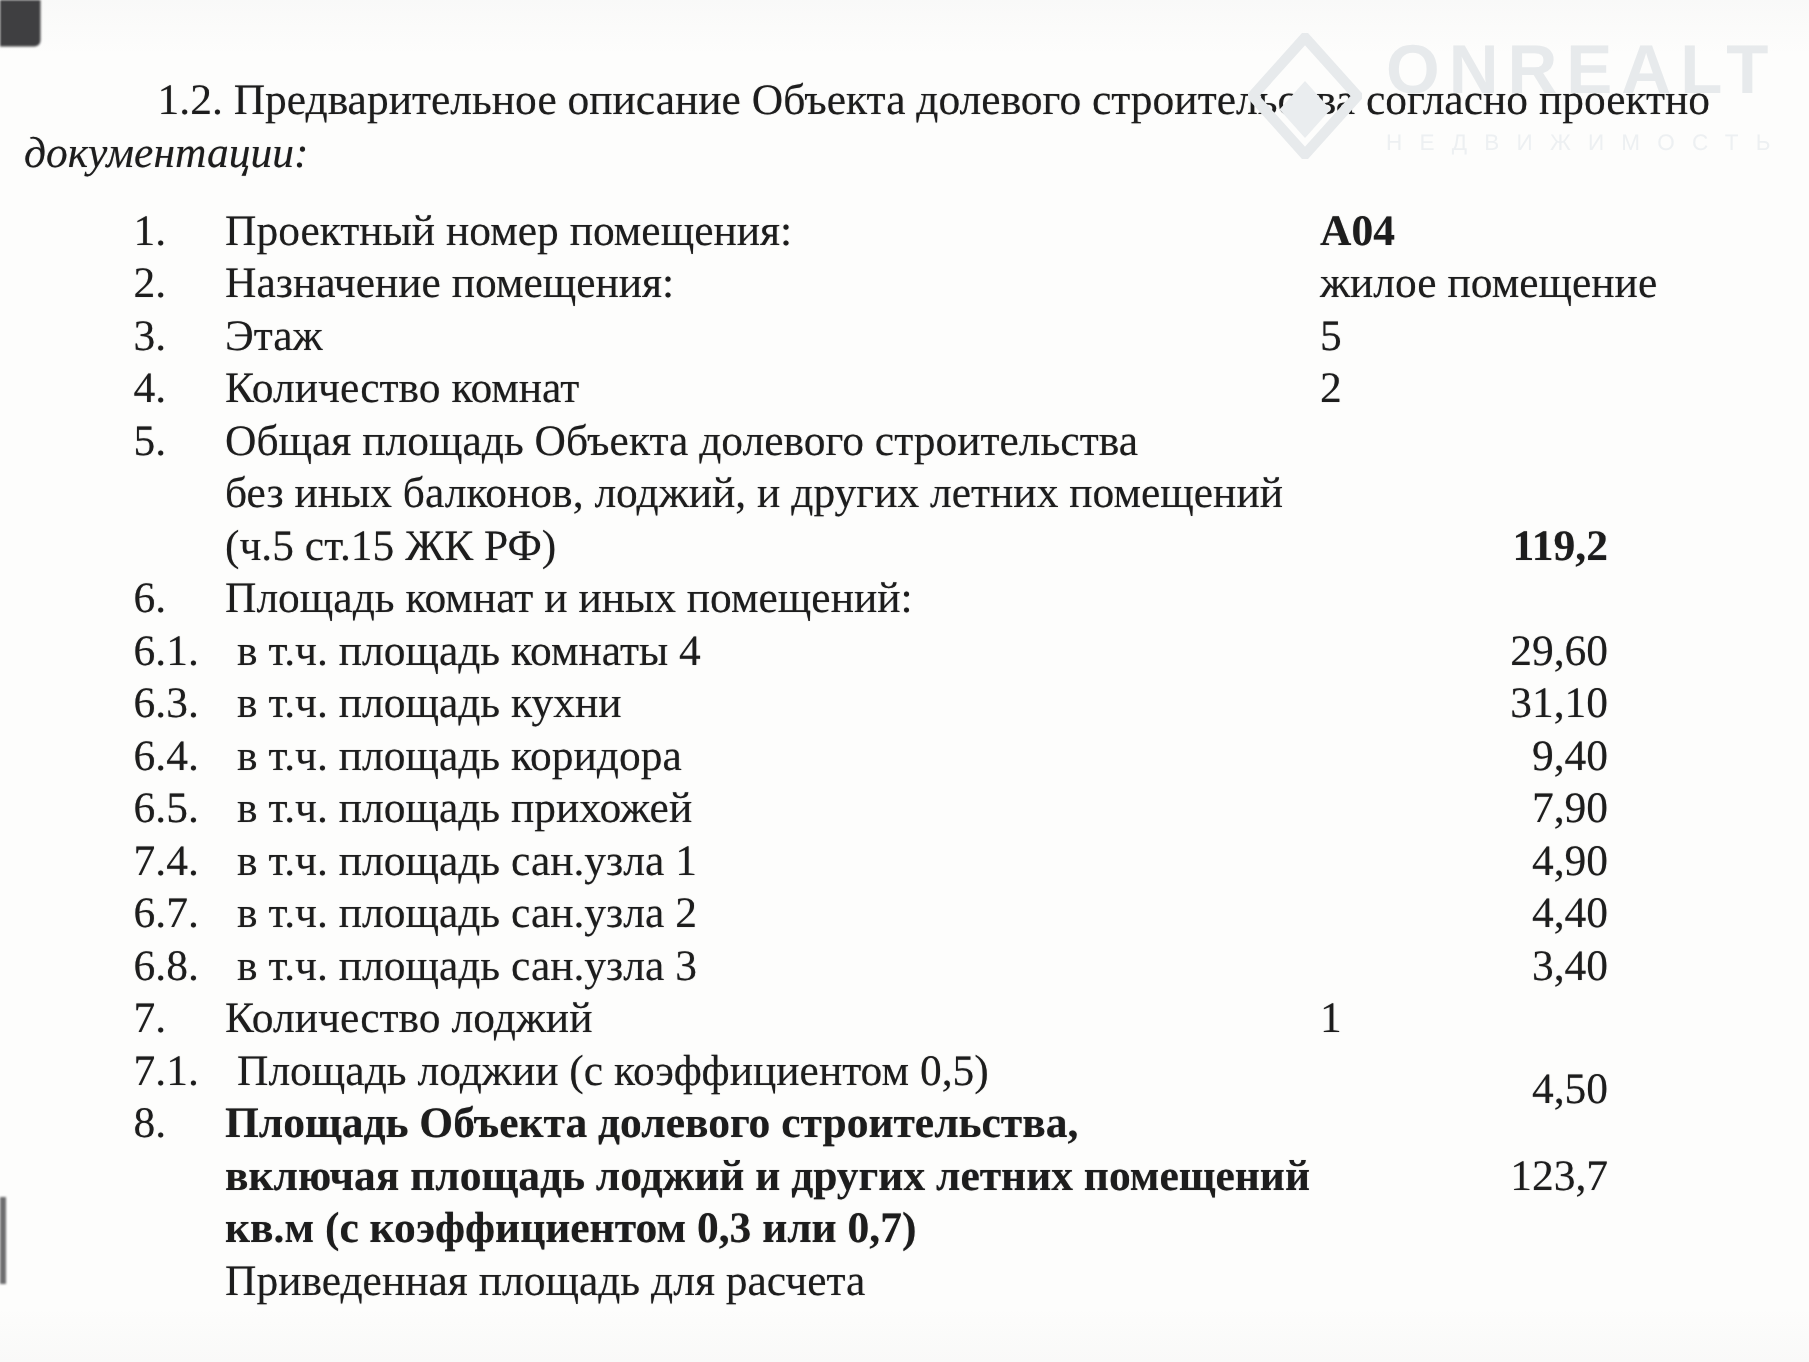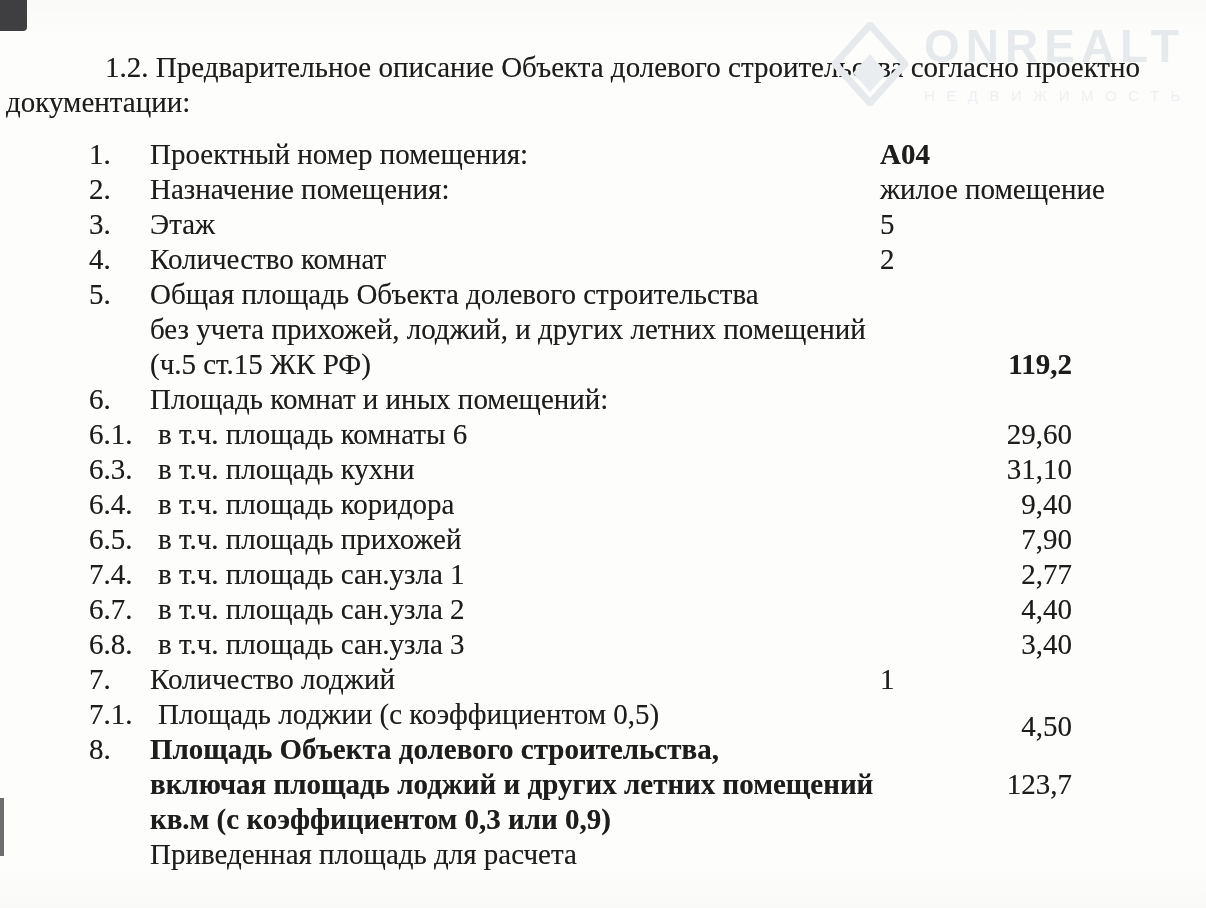"документации:" .intro-line2 { font-style: none -> italic; margin-left: 6px -> 16px }
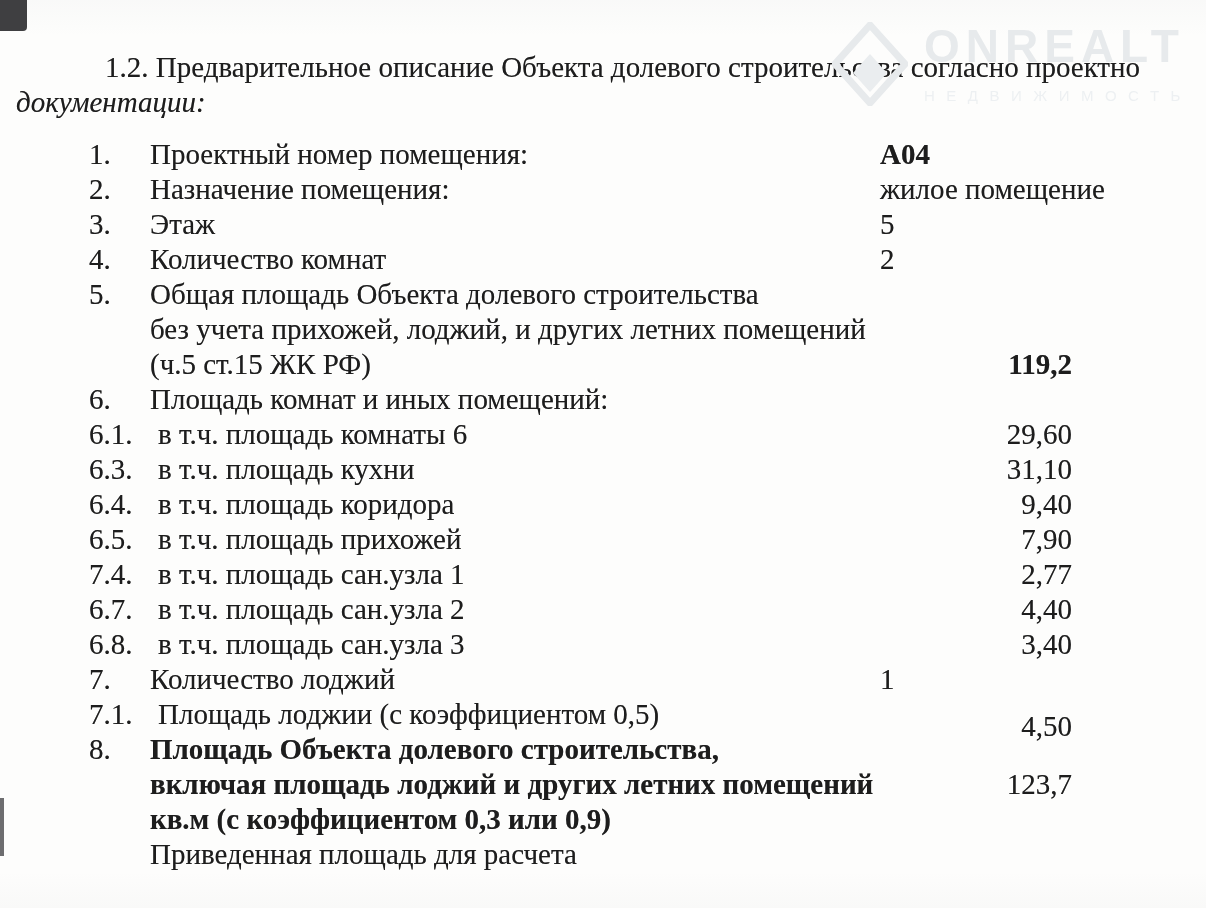"без учета прихожей, лоджий, и" div.line { text: учета прихожей -> иных балконов }
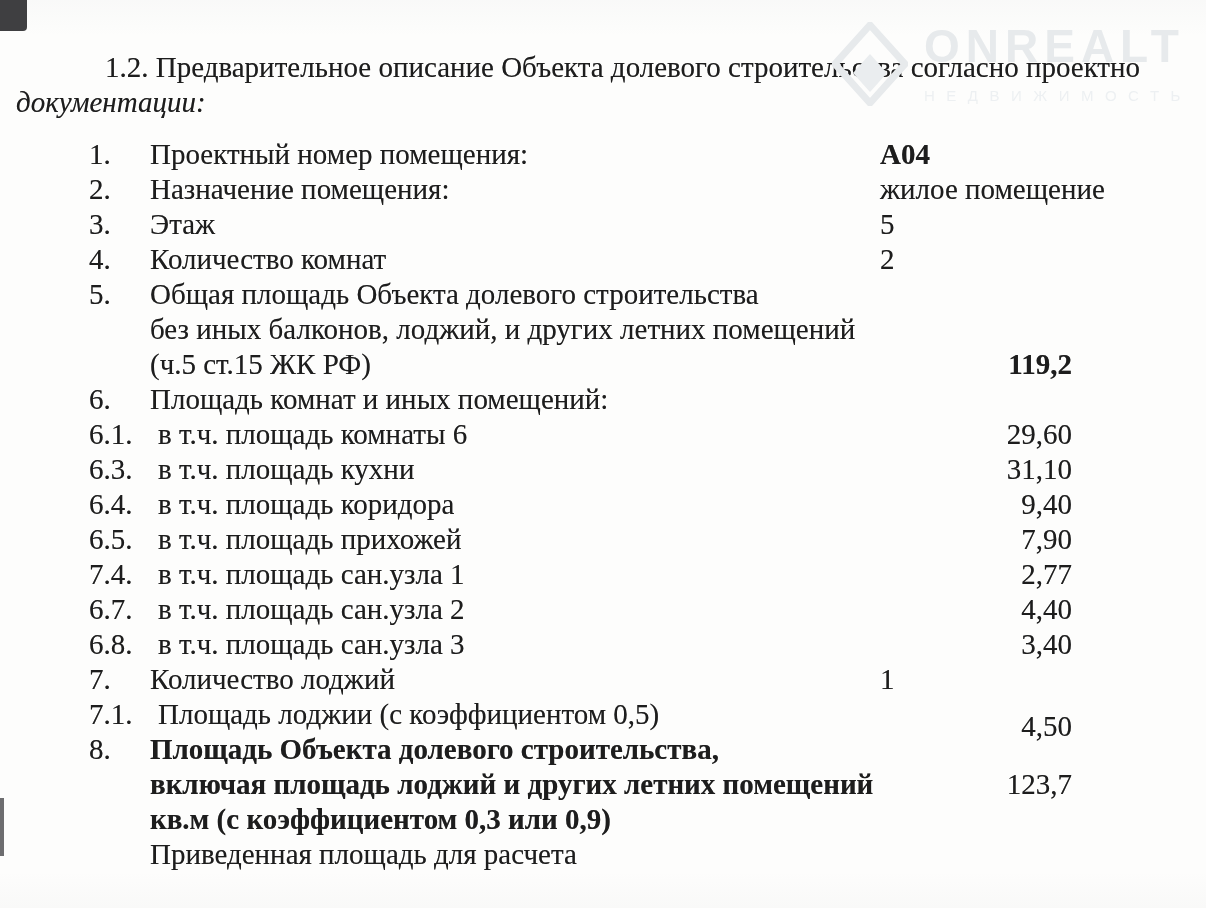"в т.ч. площадь комнаты 6" div.line { text: 6 -> 4 }
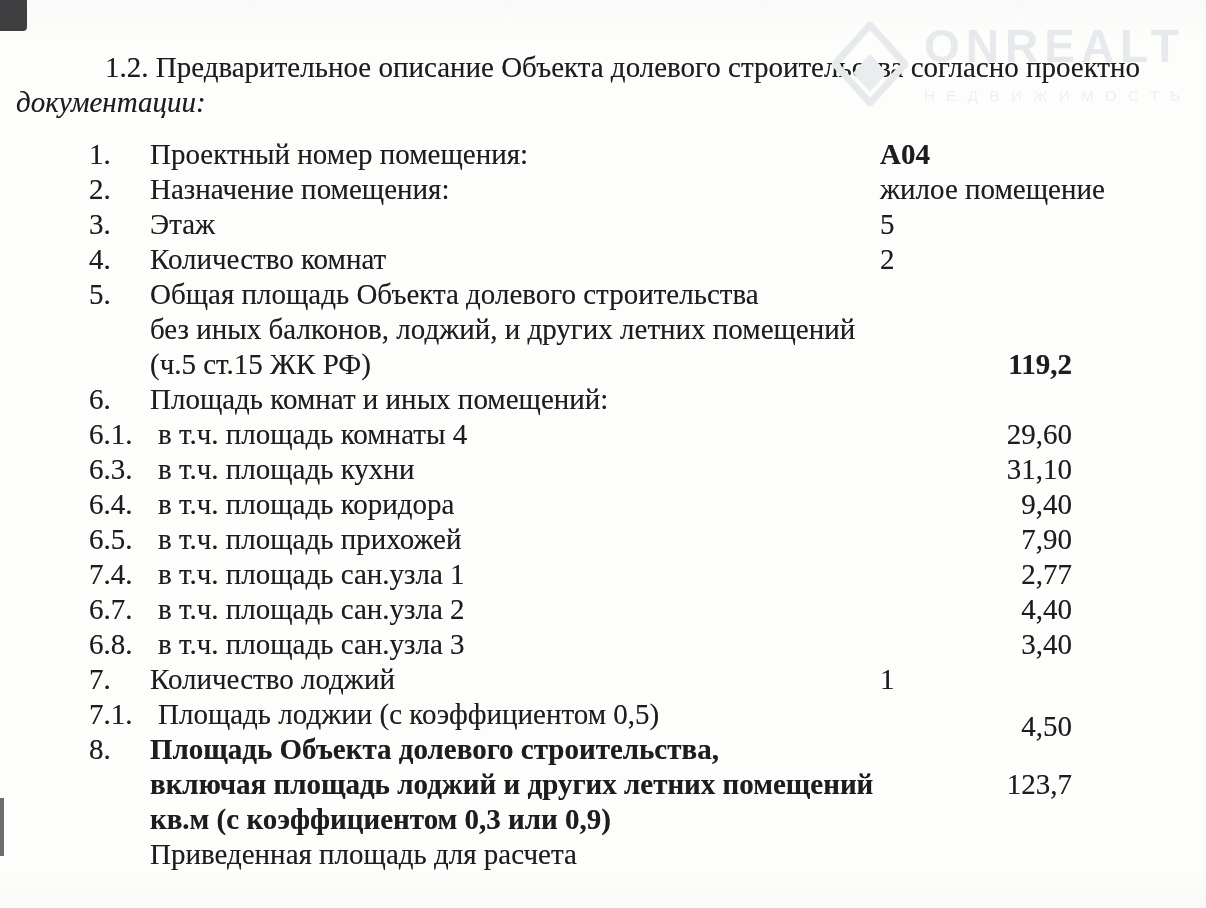"2,77" span.value { text: 2,77 -> 4,90 }
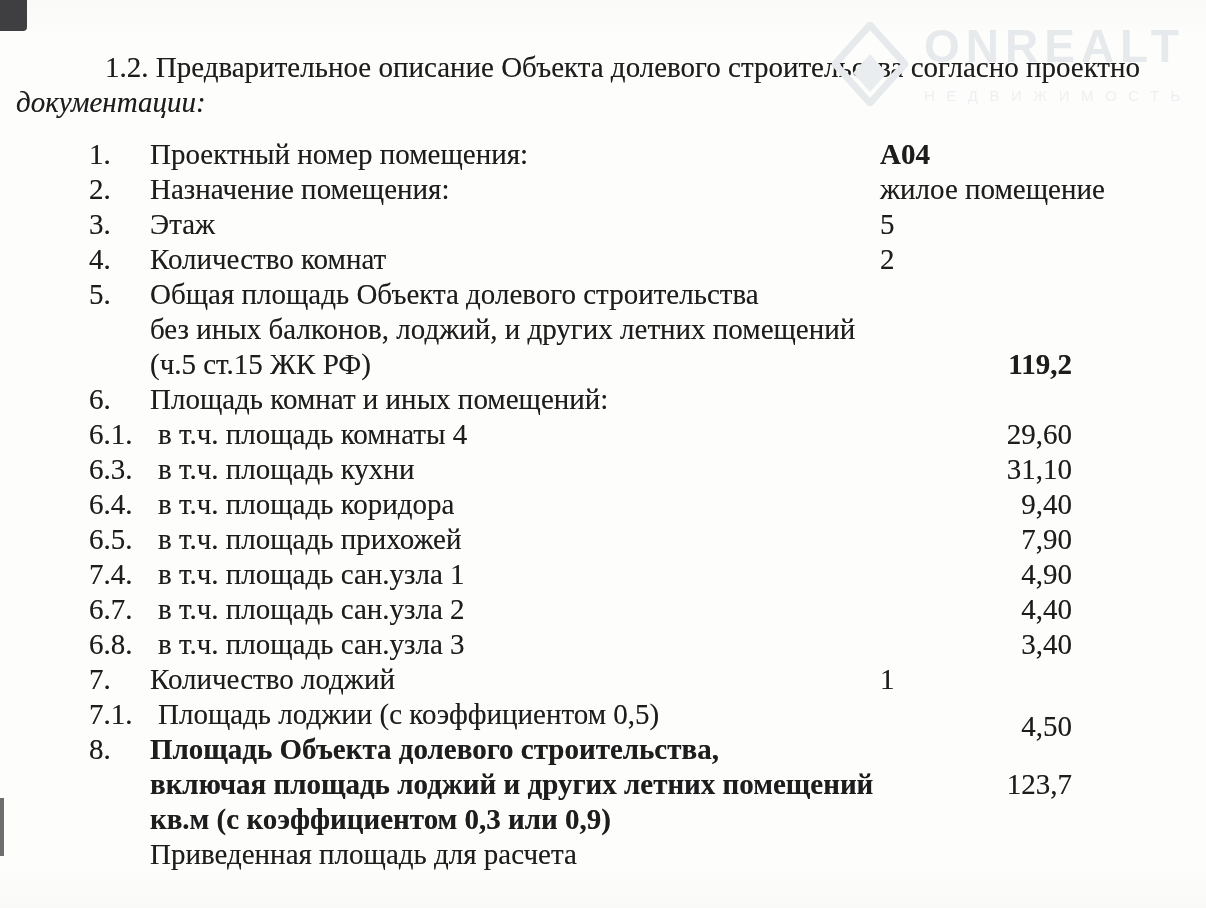"кв.м (с коэффициентом 0,3 или" div.line { text: 0,9 -> 0,7 }
